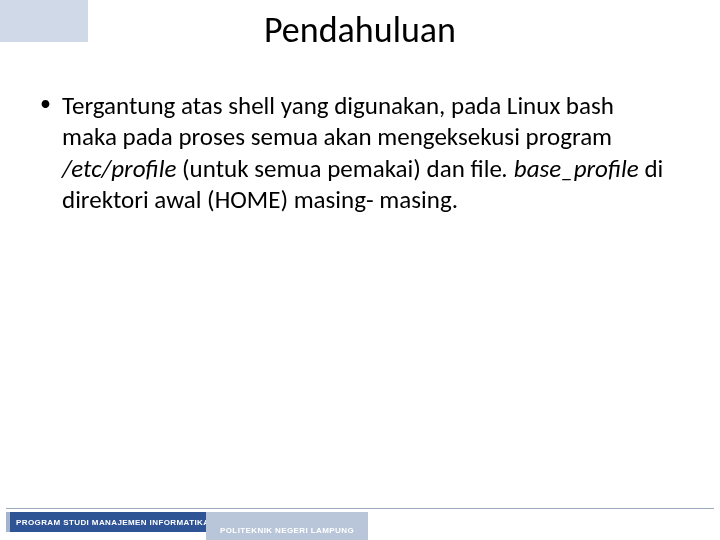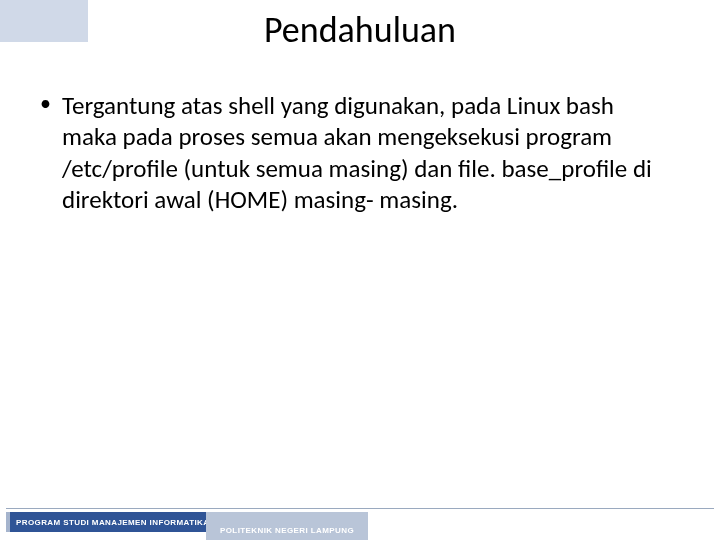"/etc/profile" .italic { font-style: none -> italic }
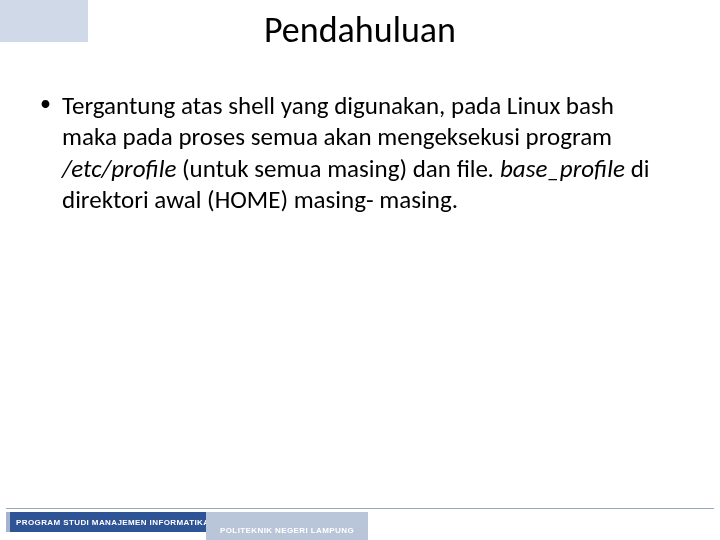"(untuk semua masing) dan file" span { text: masing -> pemakai }
